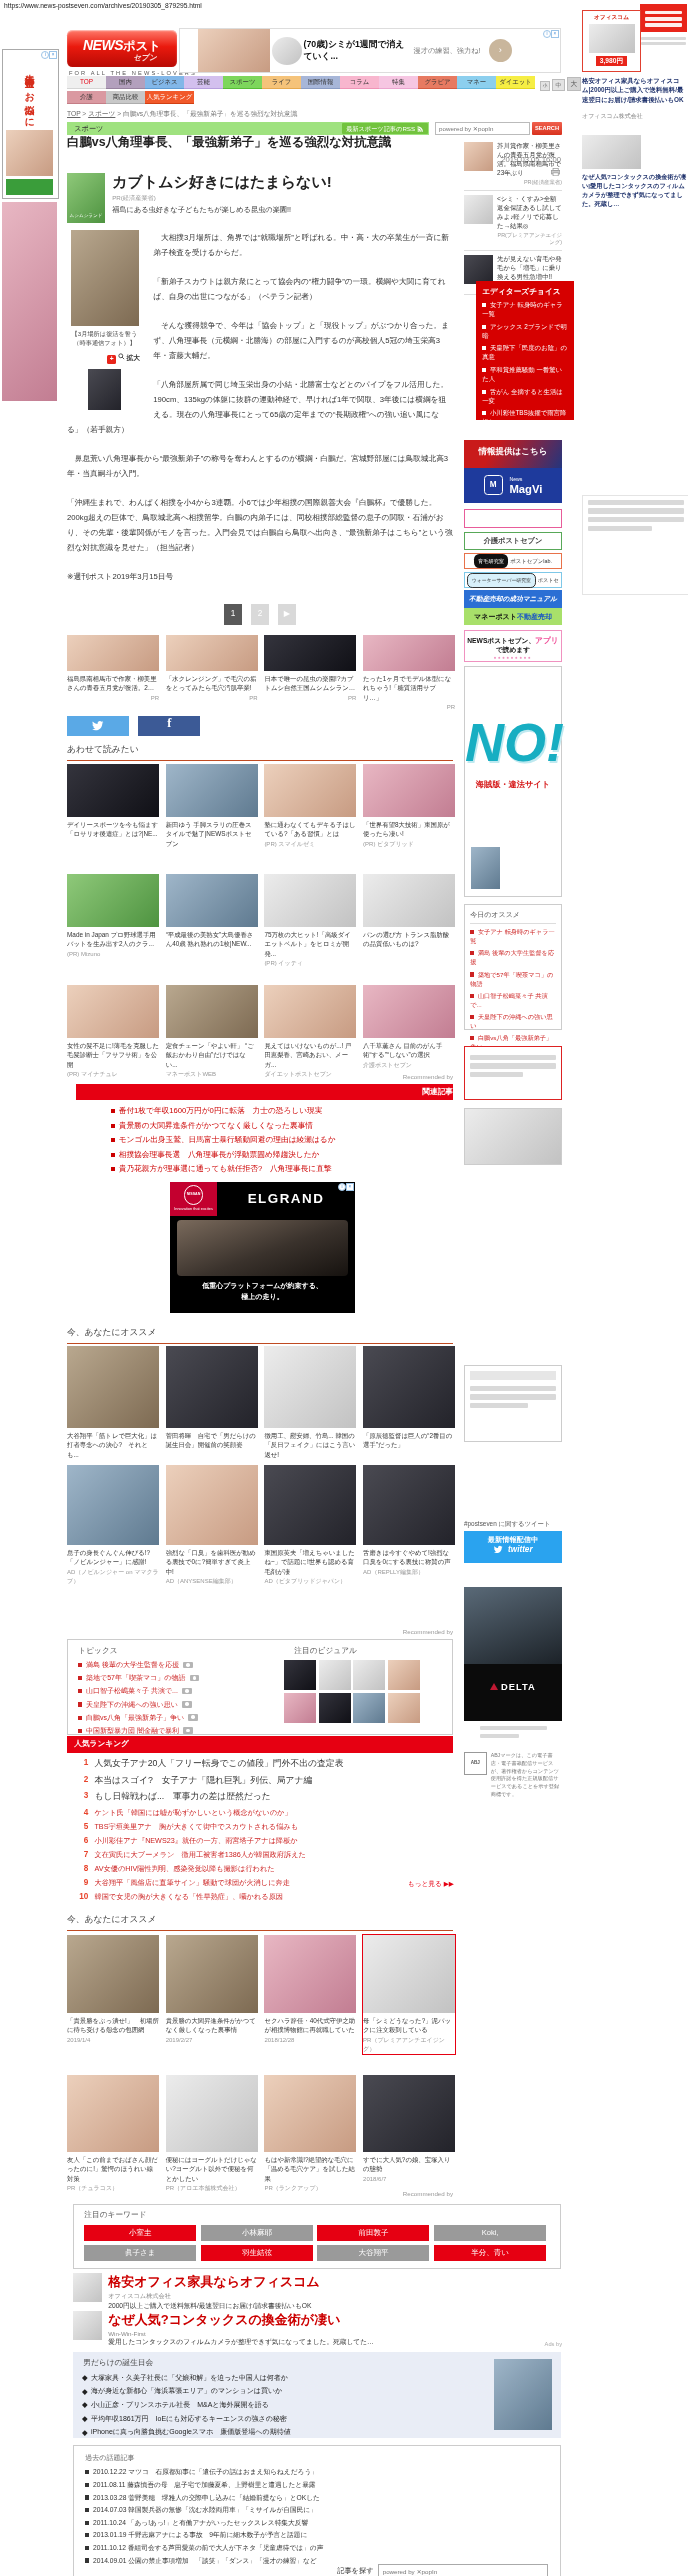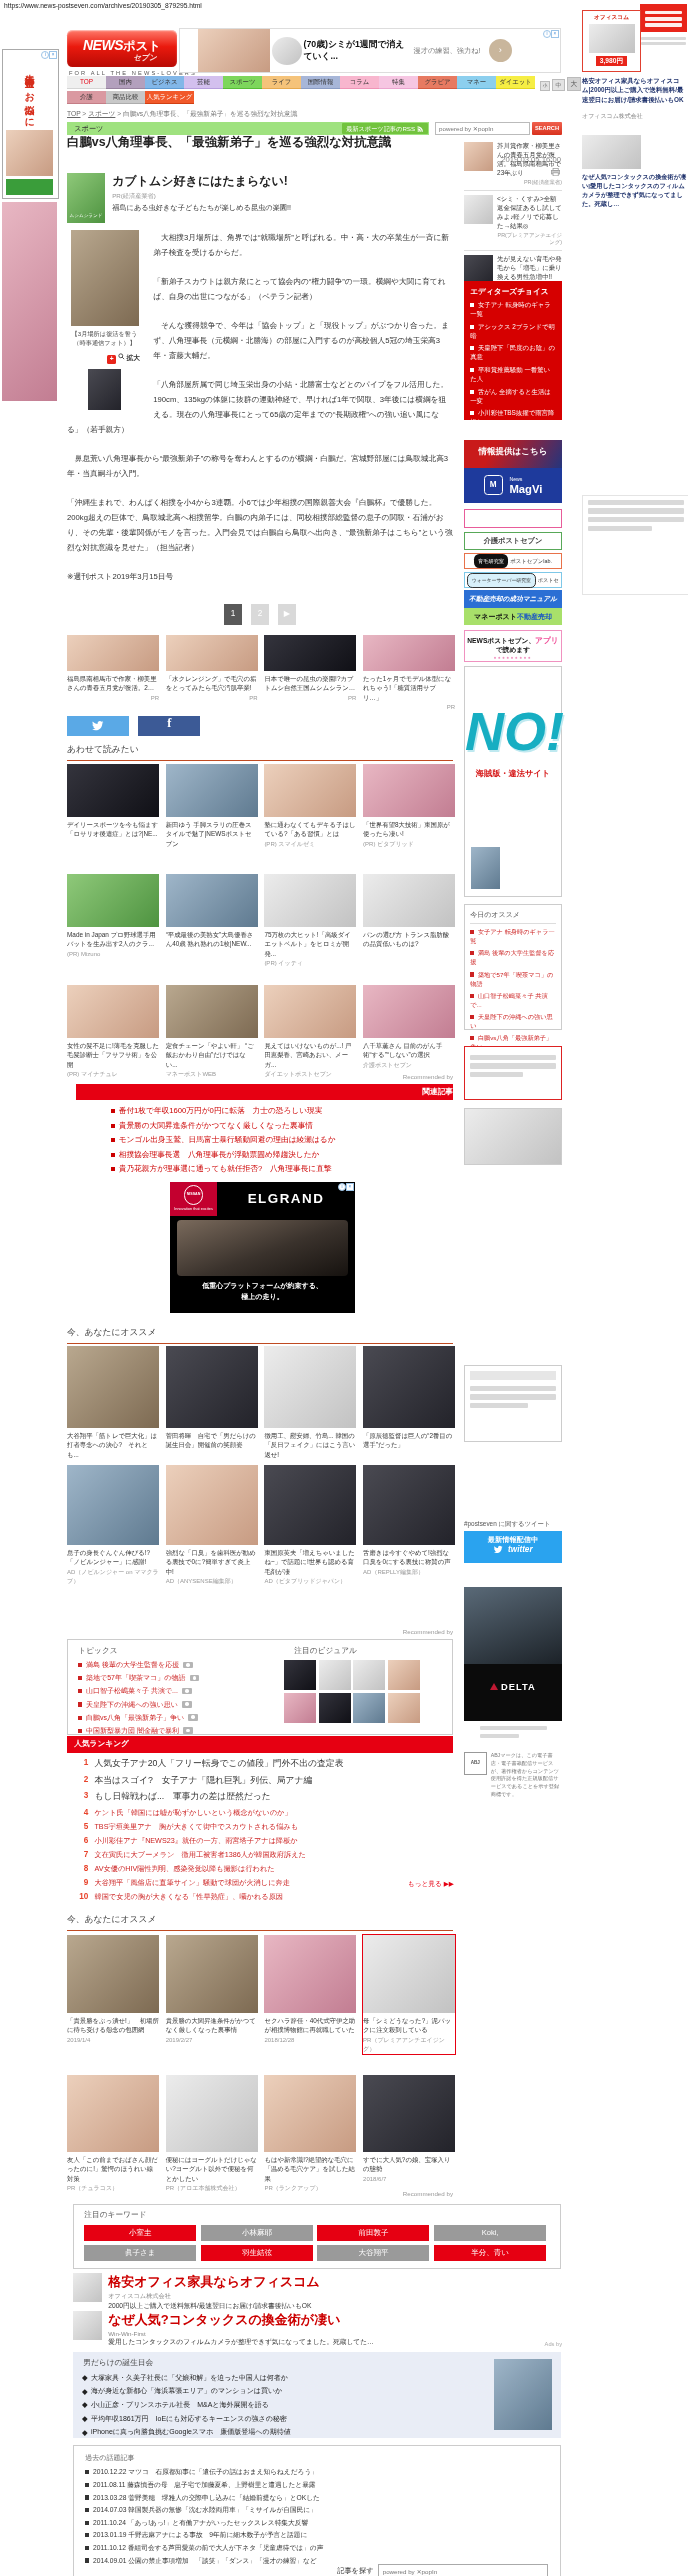"カブトムシ好きにはたまらない!" #prb .t { font-size: 12px -> 15px }
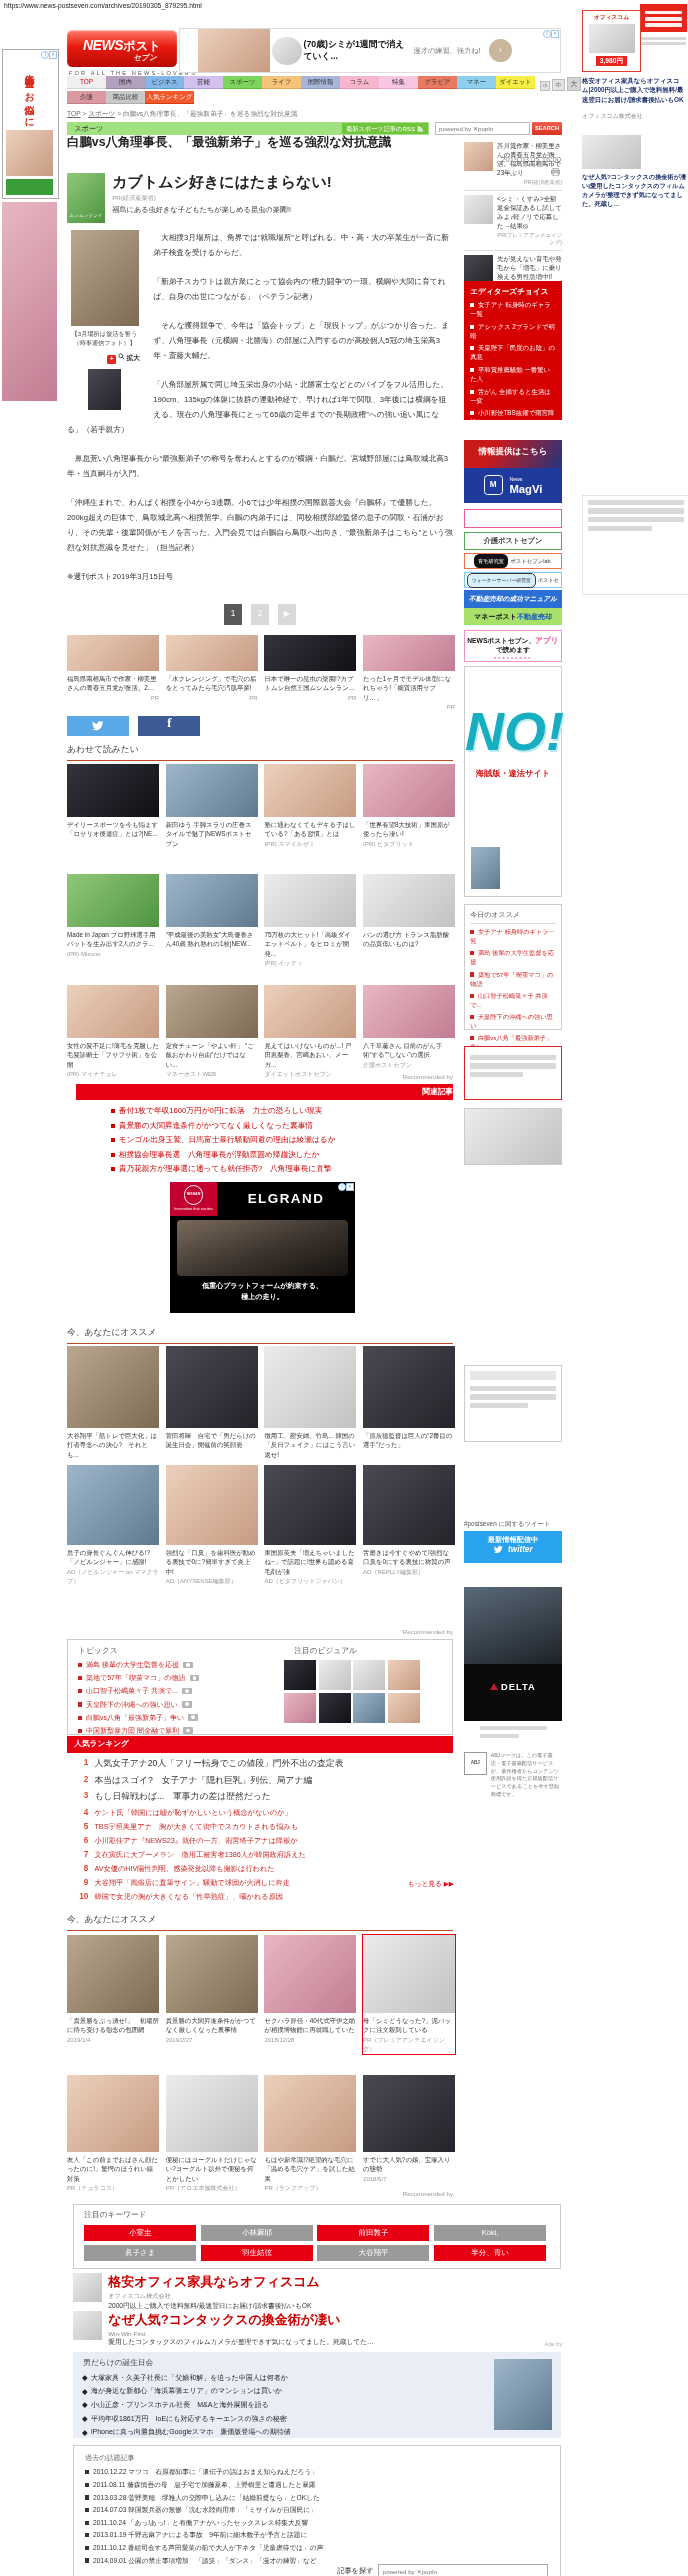"エディターズチョイス" #edc { left: 464px -> 476px }
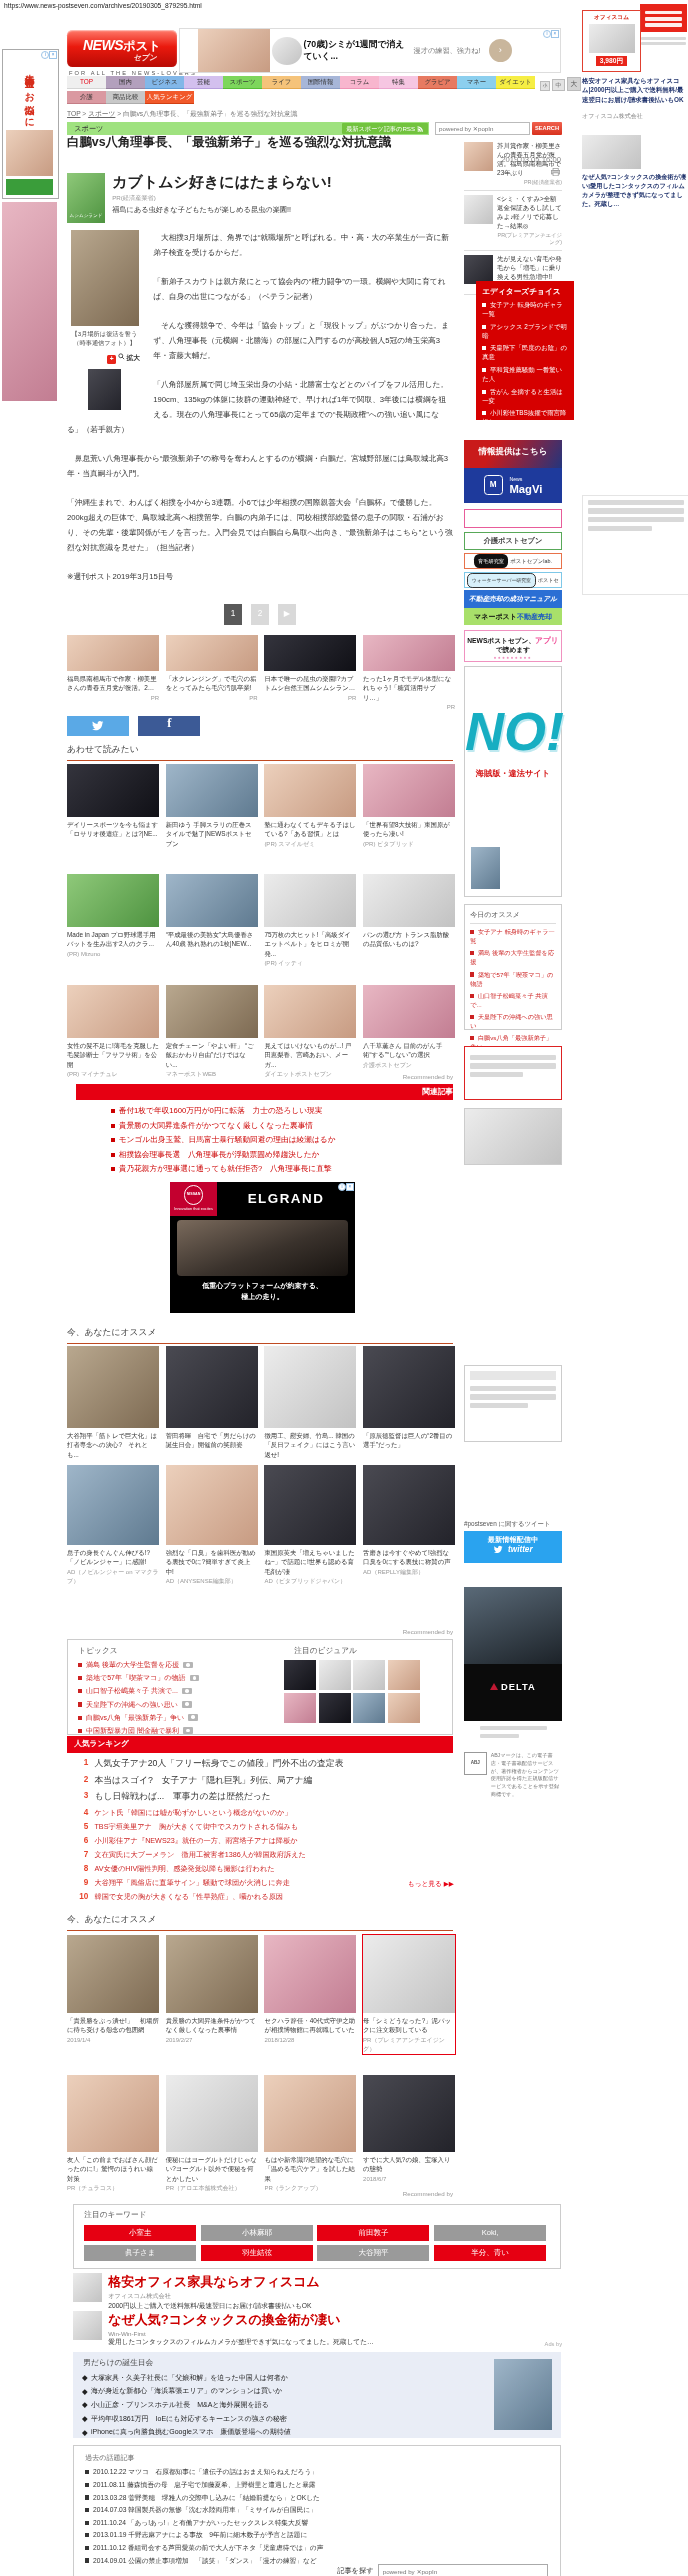"NO!" #bno .no { margin-top: 33px -> 44px }
